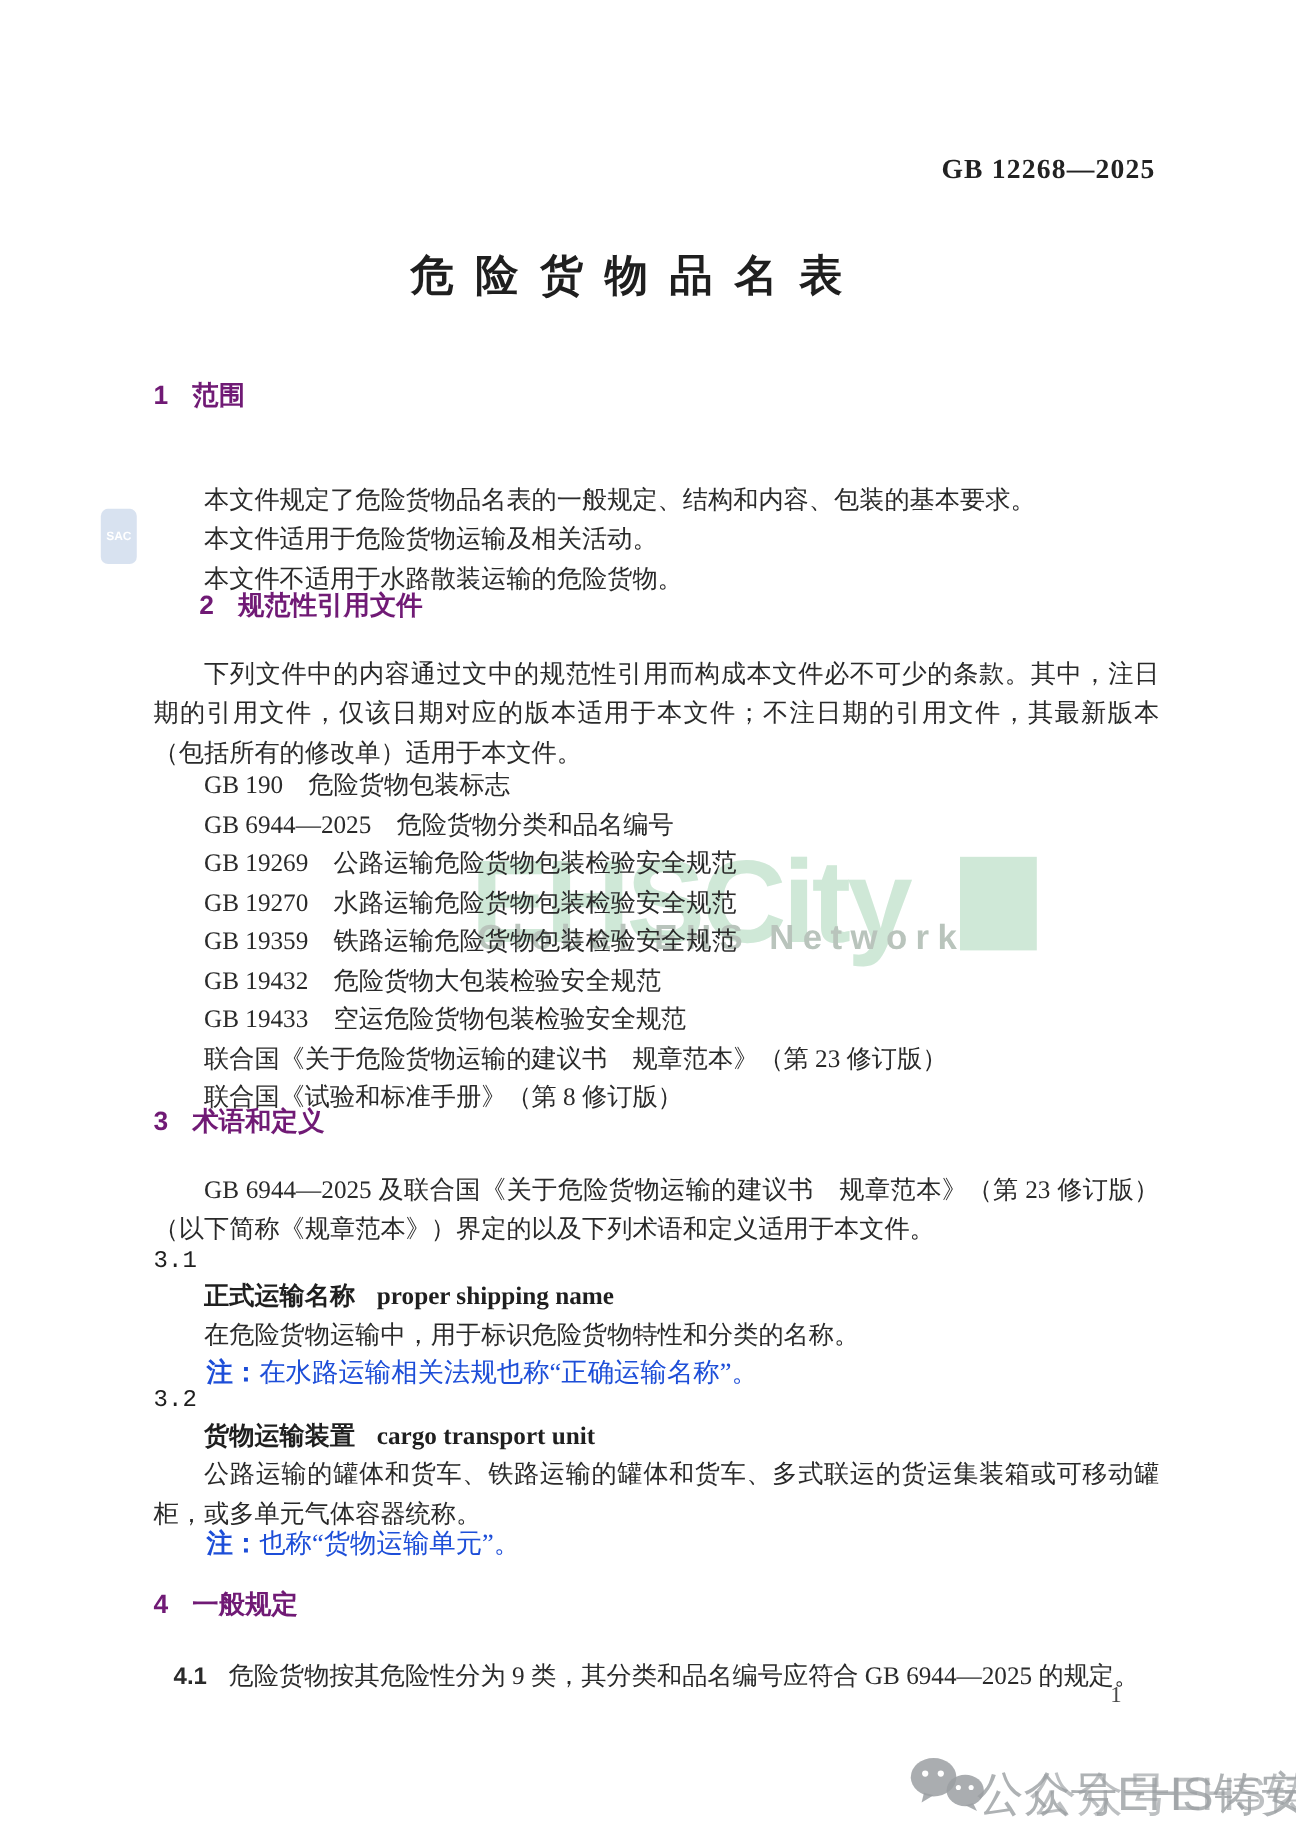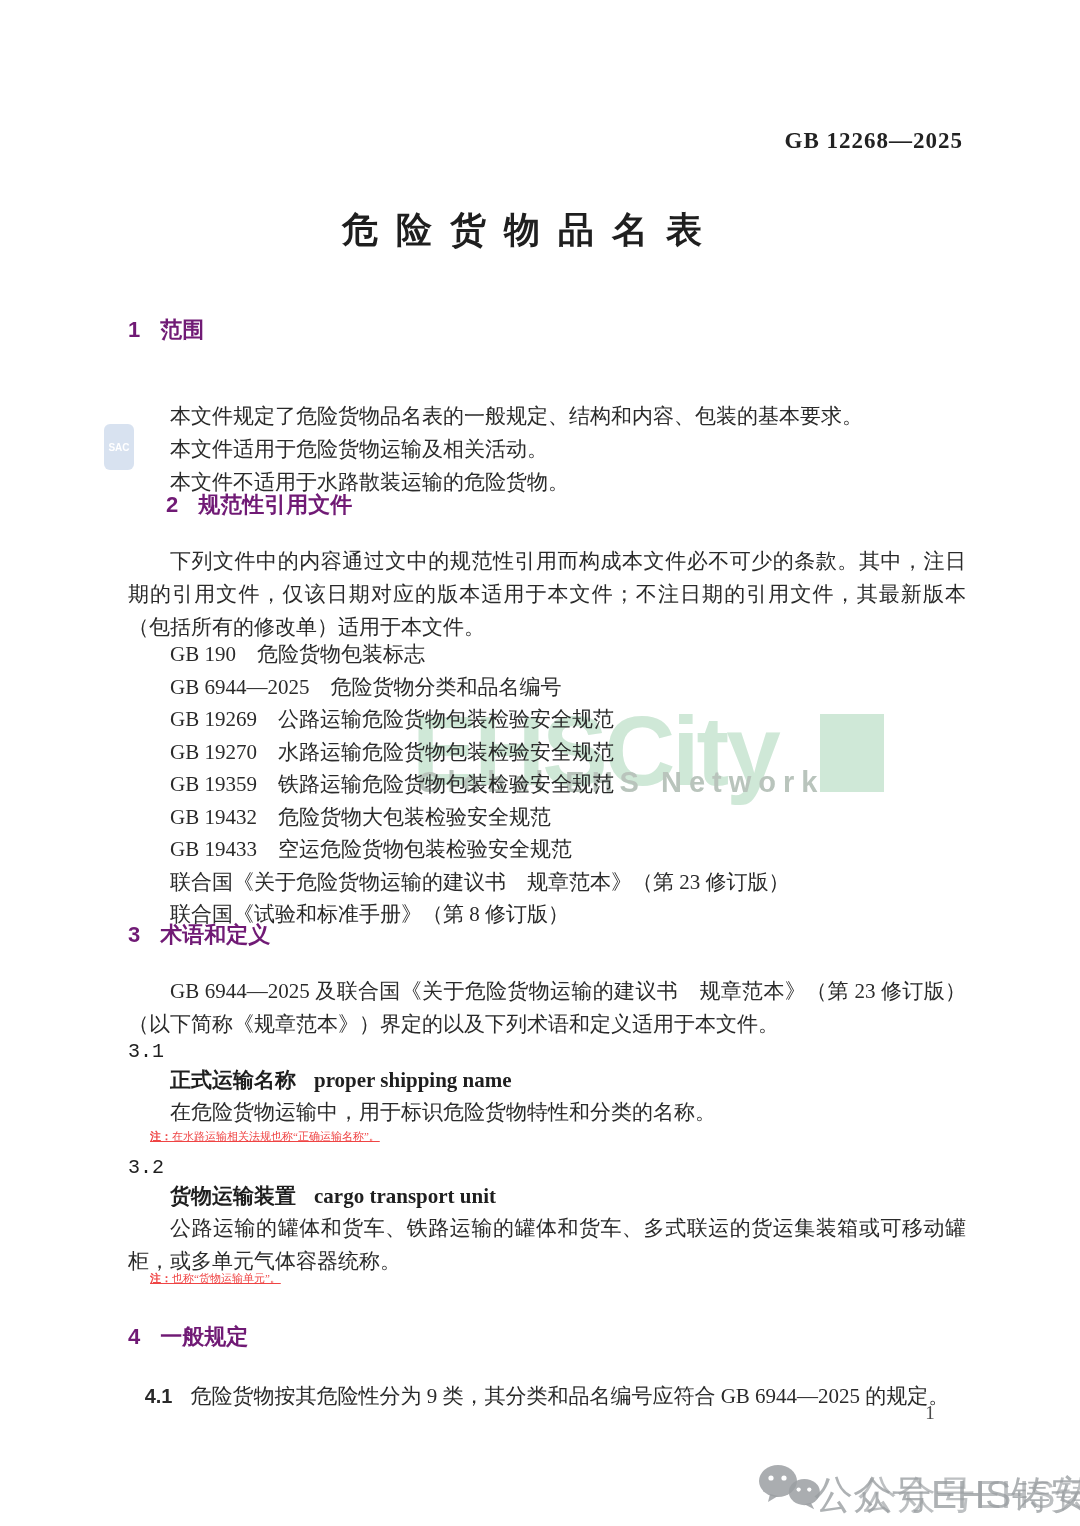"SAC" .wm { margin-left: 20px -> none }
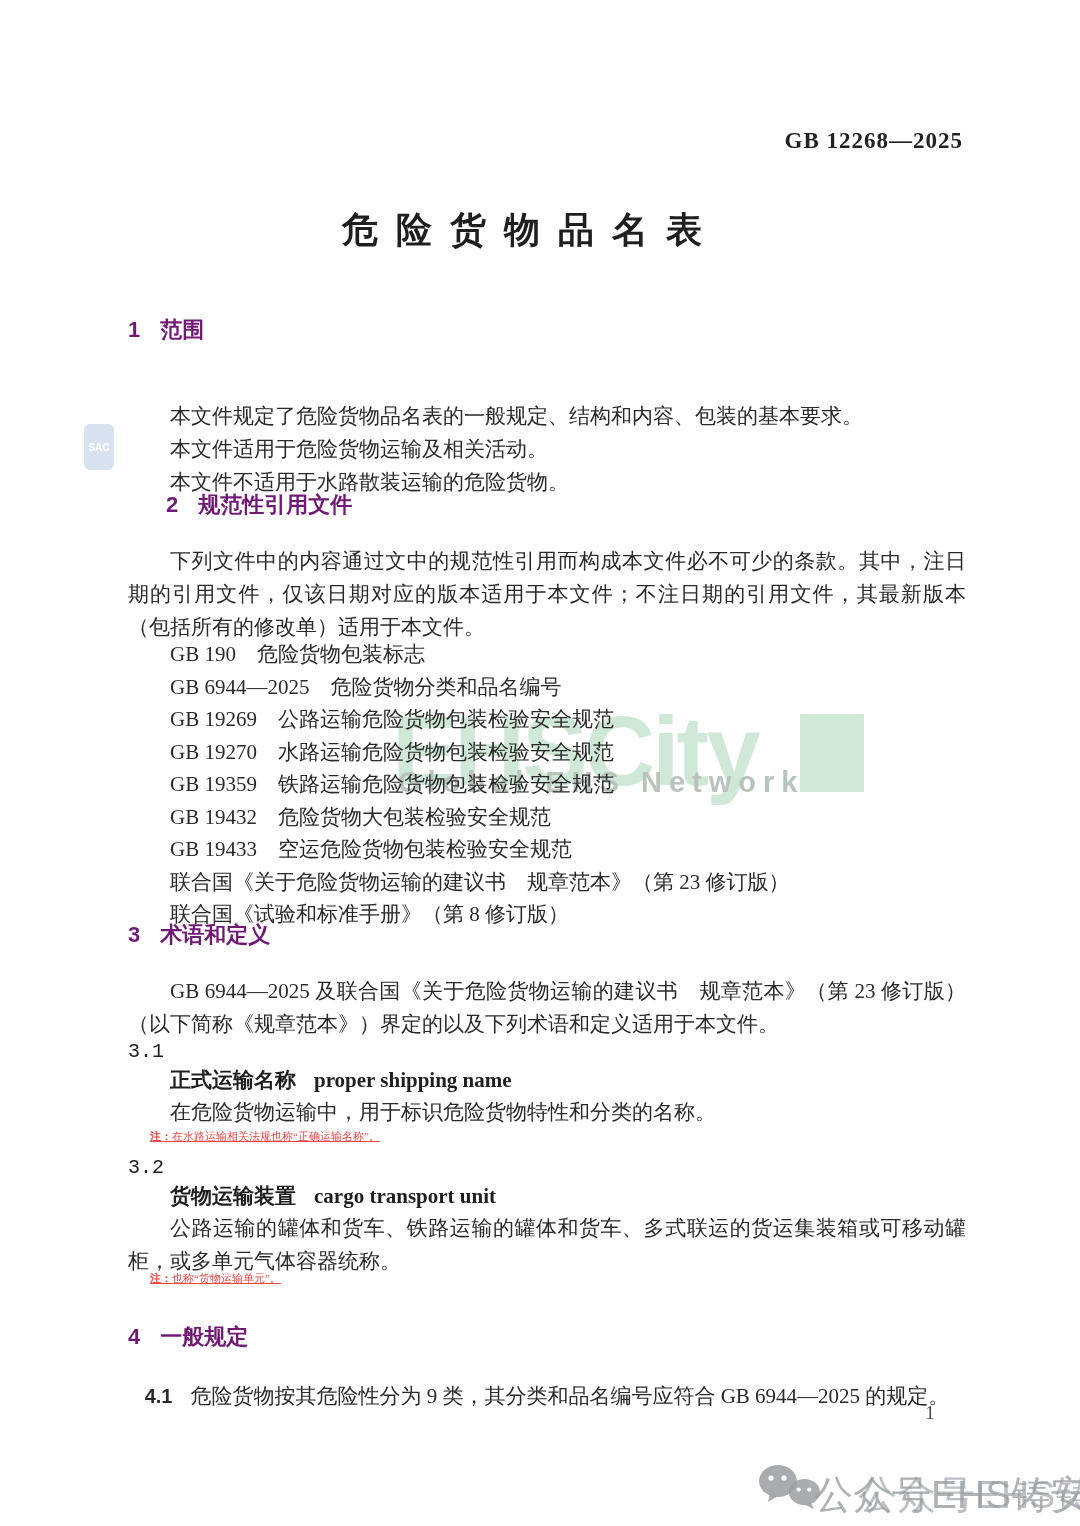"注：在水路运输相关法规也称“正确运输名称”。" .note-line { color: #ef4444 -> #1d4ed8; font-size: 11px -> 22px; text-decoration: underline -> none }
